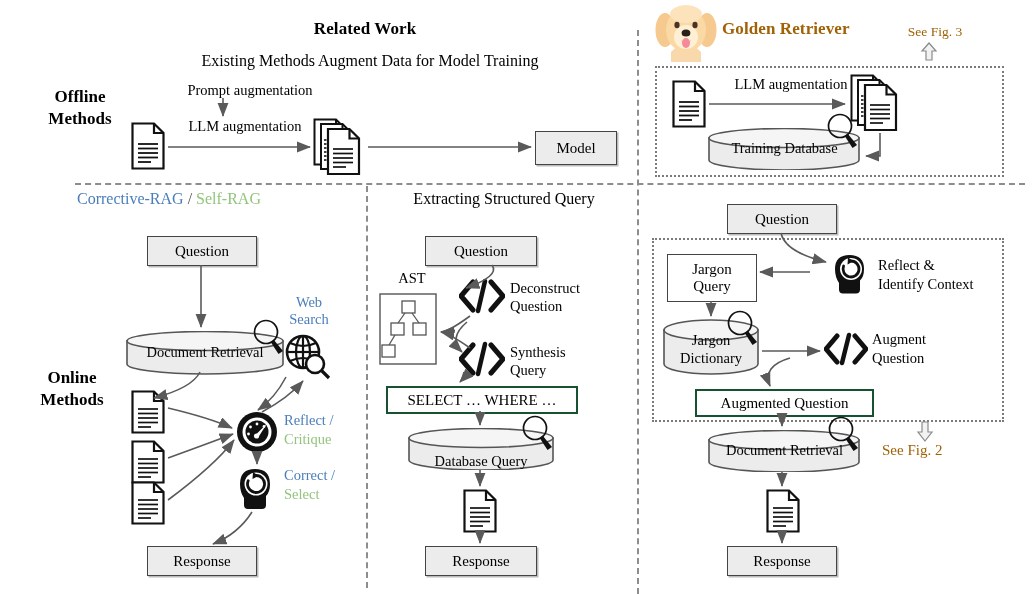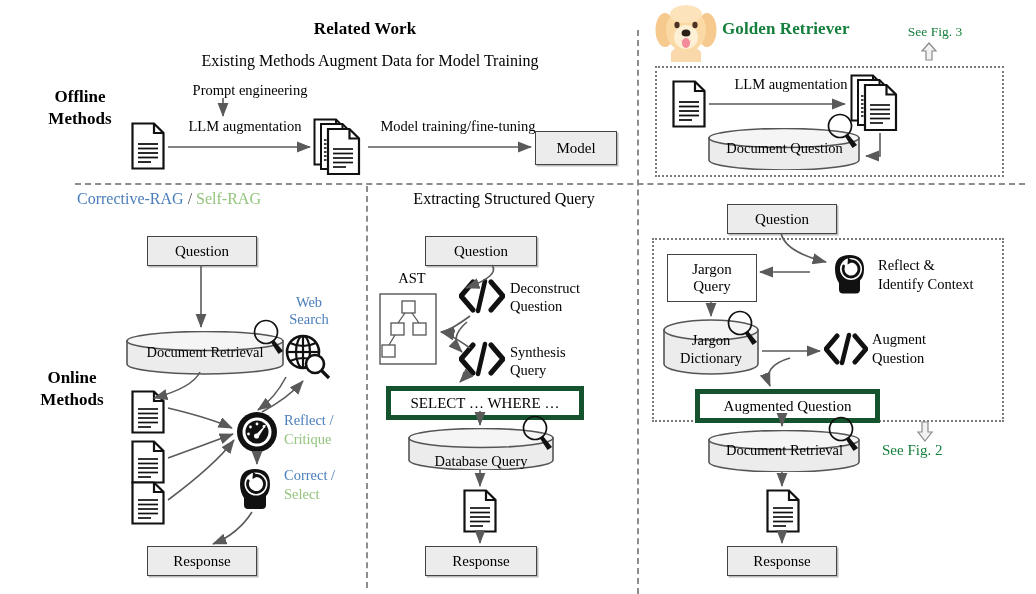"Golden Retriever" .red { color: #15803d -> #a16207 }
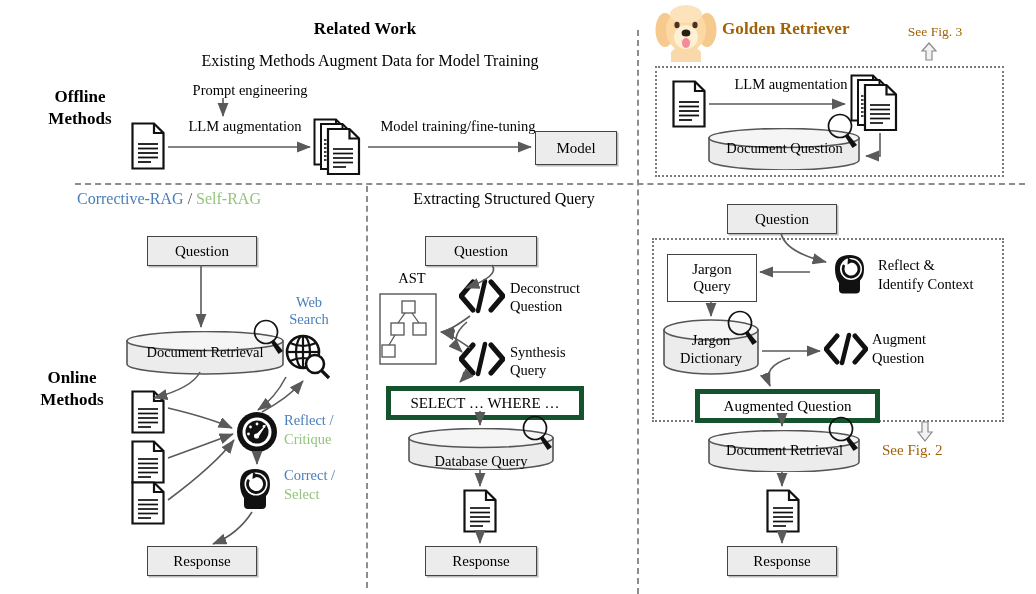"Prompt engineering" div.abs { text: engineering -> augmentation }
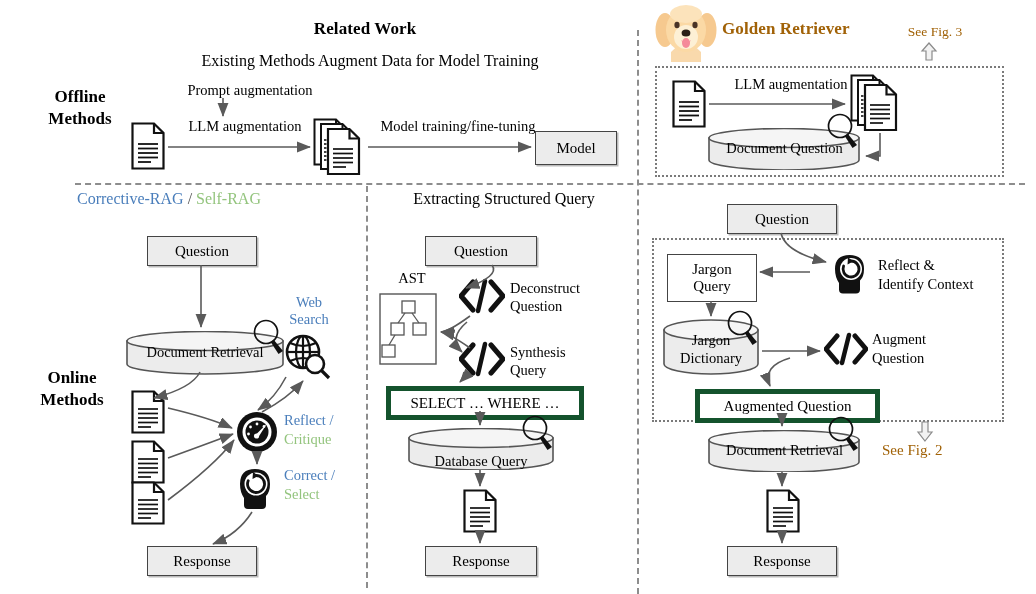"Model training/fine-tuning" div.abs { html: <div>Model training/fine-tuning</div> -> none }
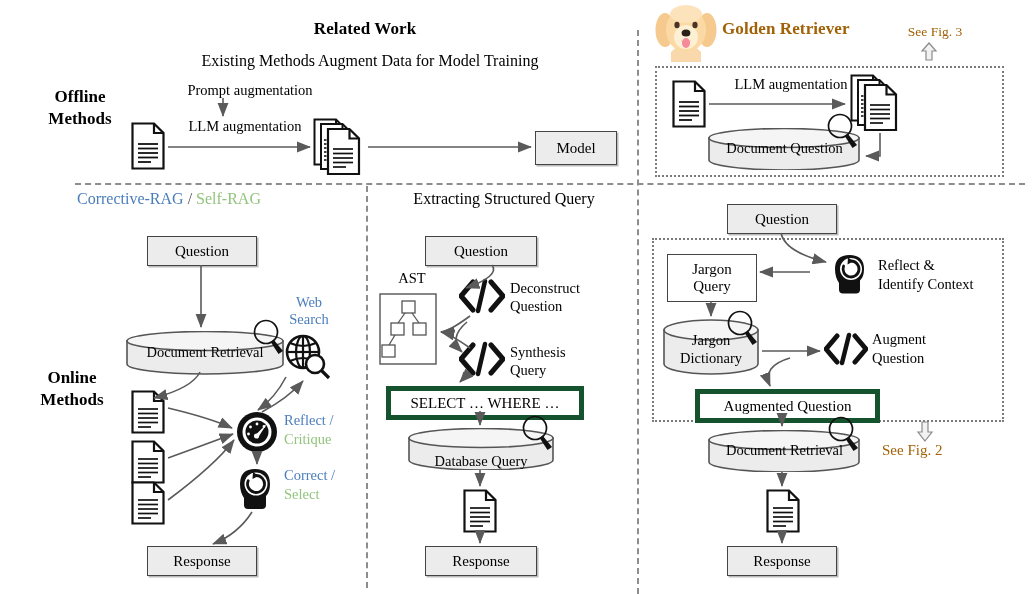"Document Question" div.abs { text: Document Question -> Training Database }
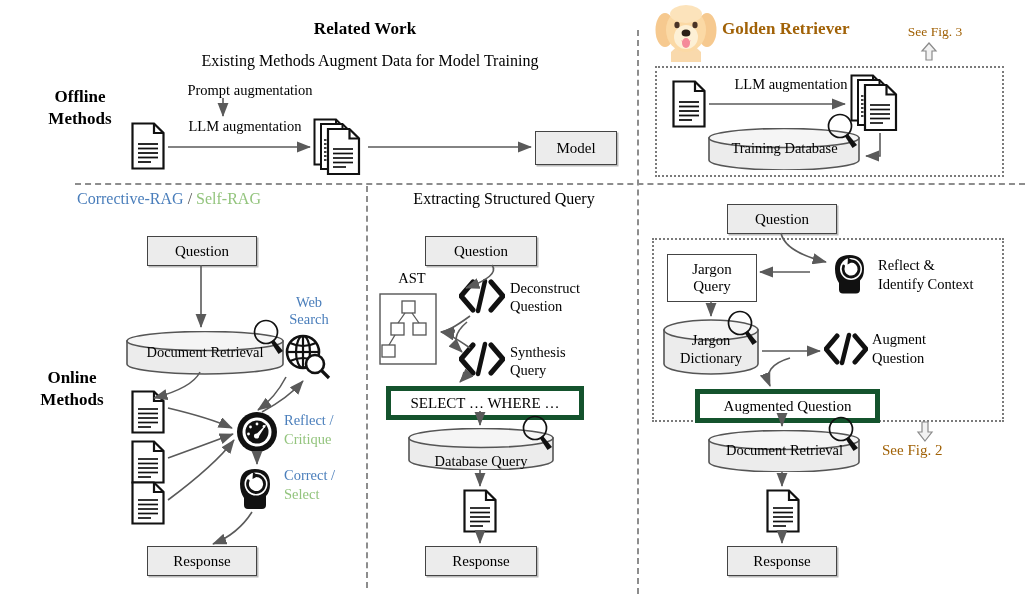"SELECT … WHERE …" .box-plain { border: 5px solid #14532d -> 2px solid #14532d }
